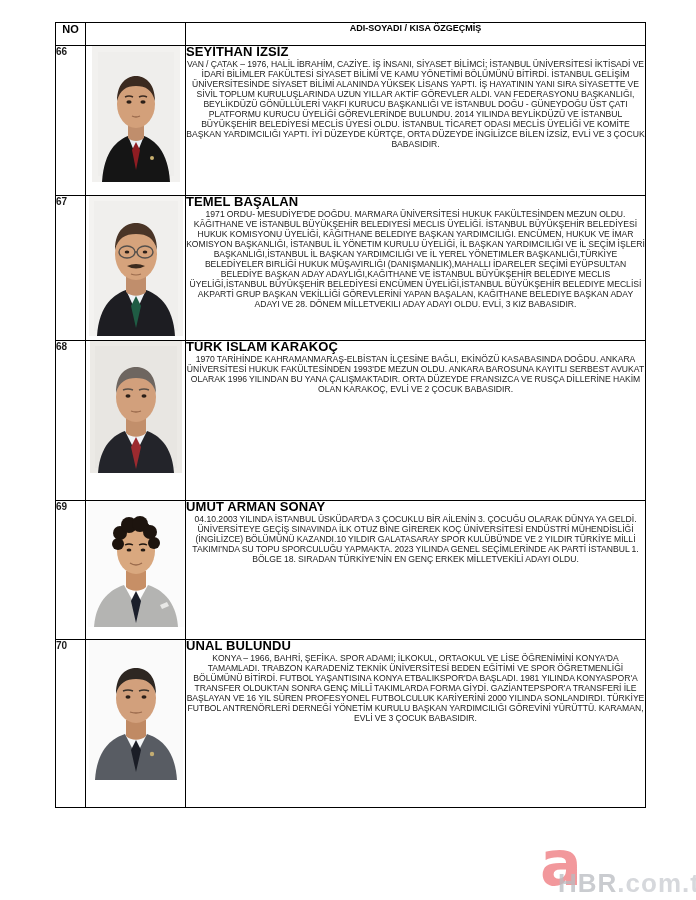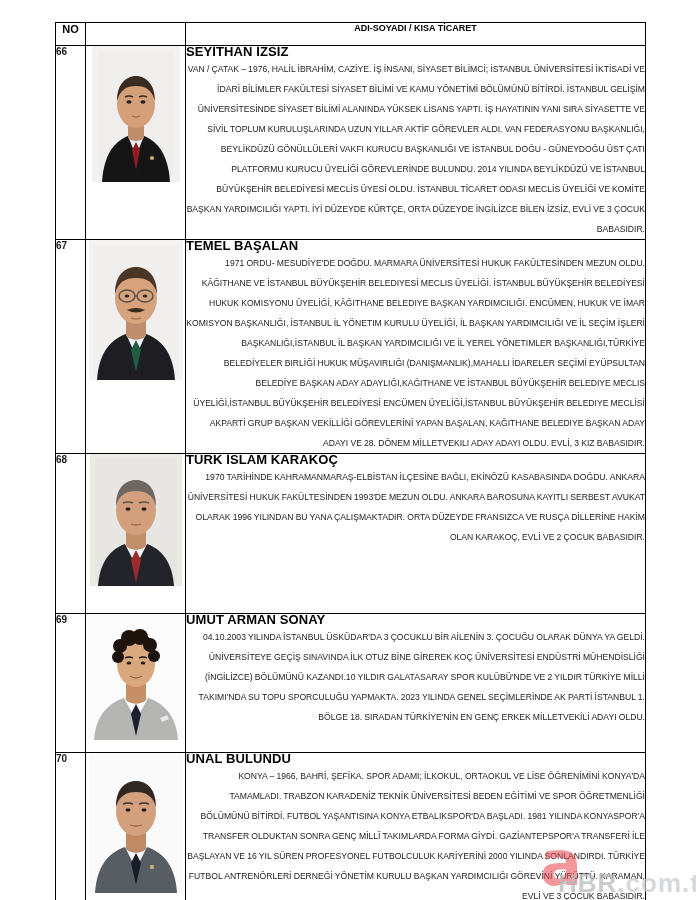"ADI-SOYADI / KISA TİCARET" th.subhead-cell { text: TİCARET -> ÖZGEÇMİŞ }
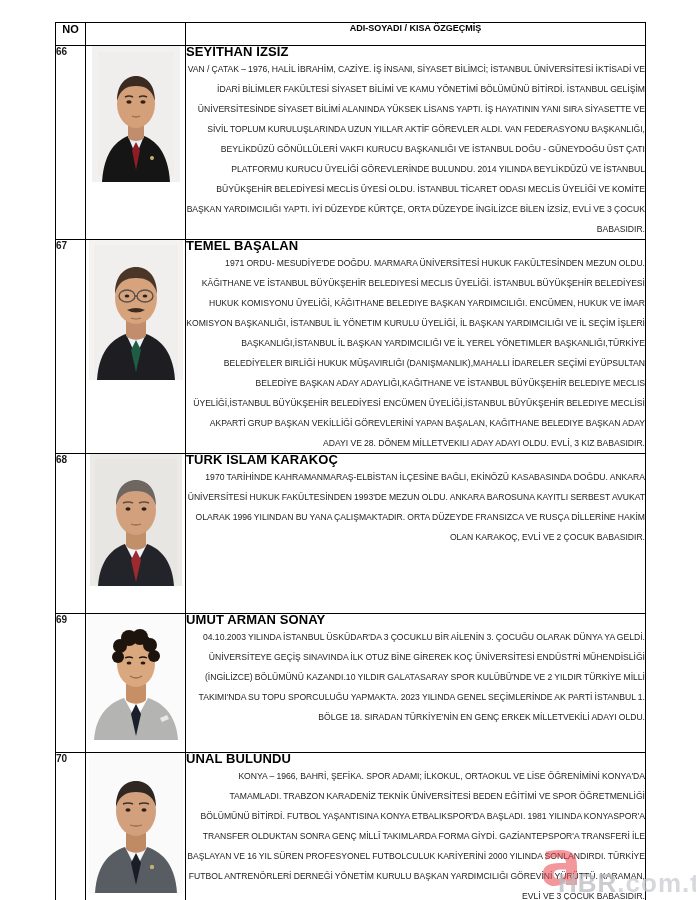"VAN / ÇATAK – 1976," .person-bio { line-height: 20px -> 10px; text-align: right -> center }
